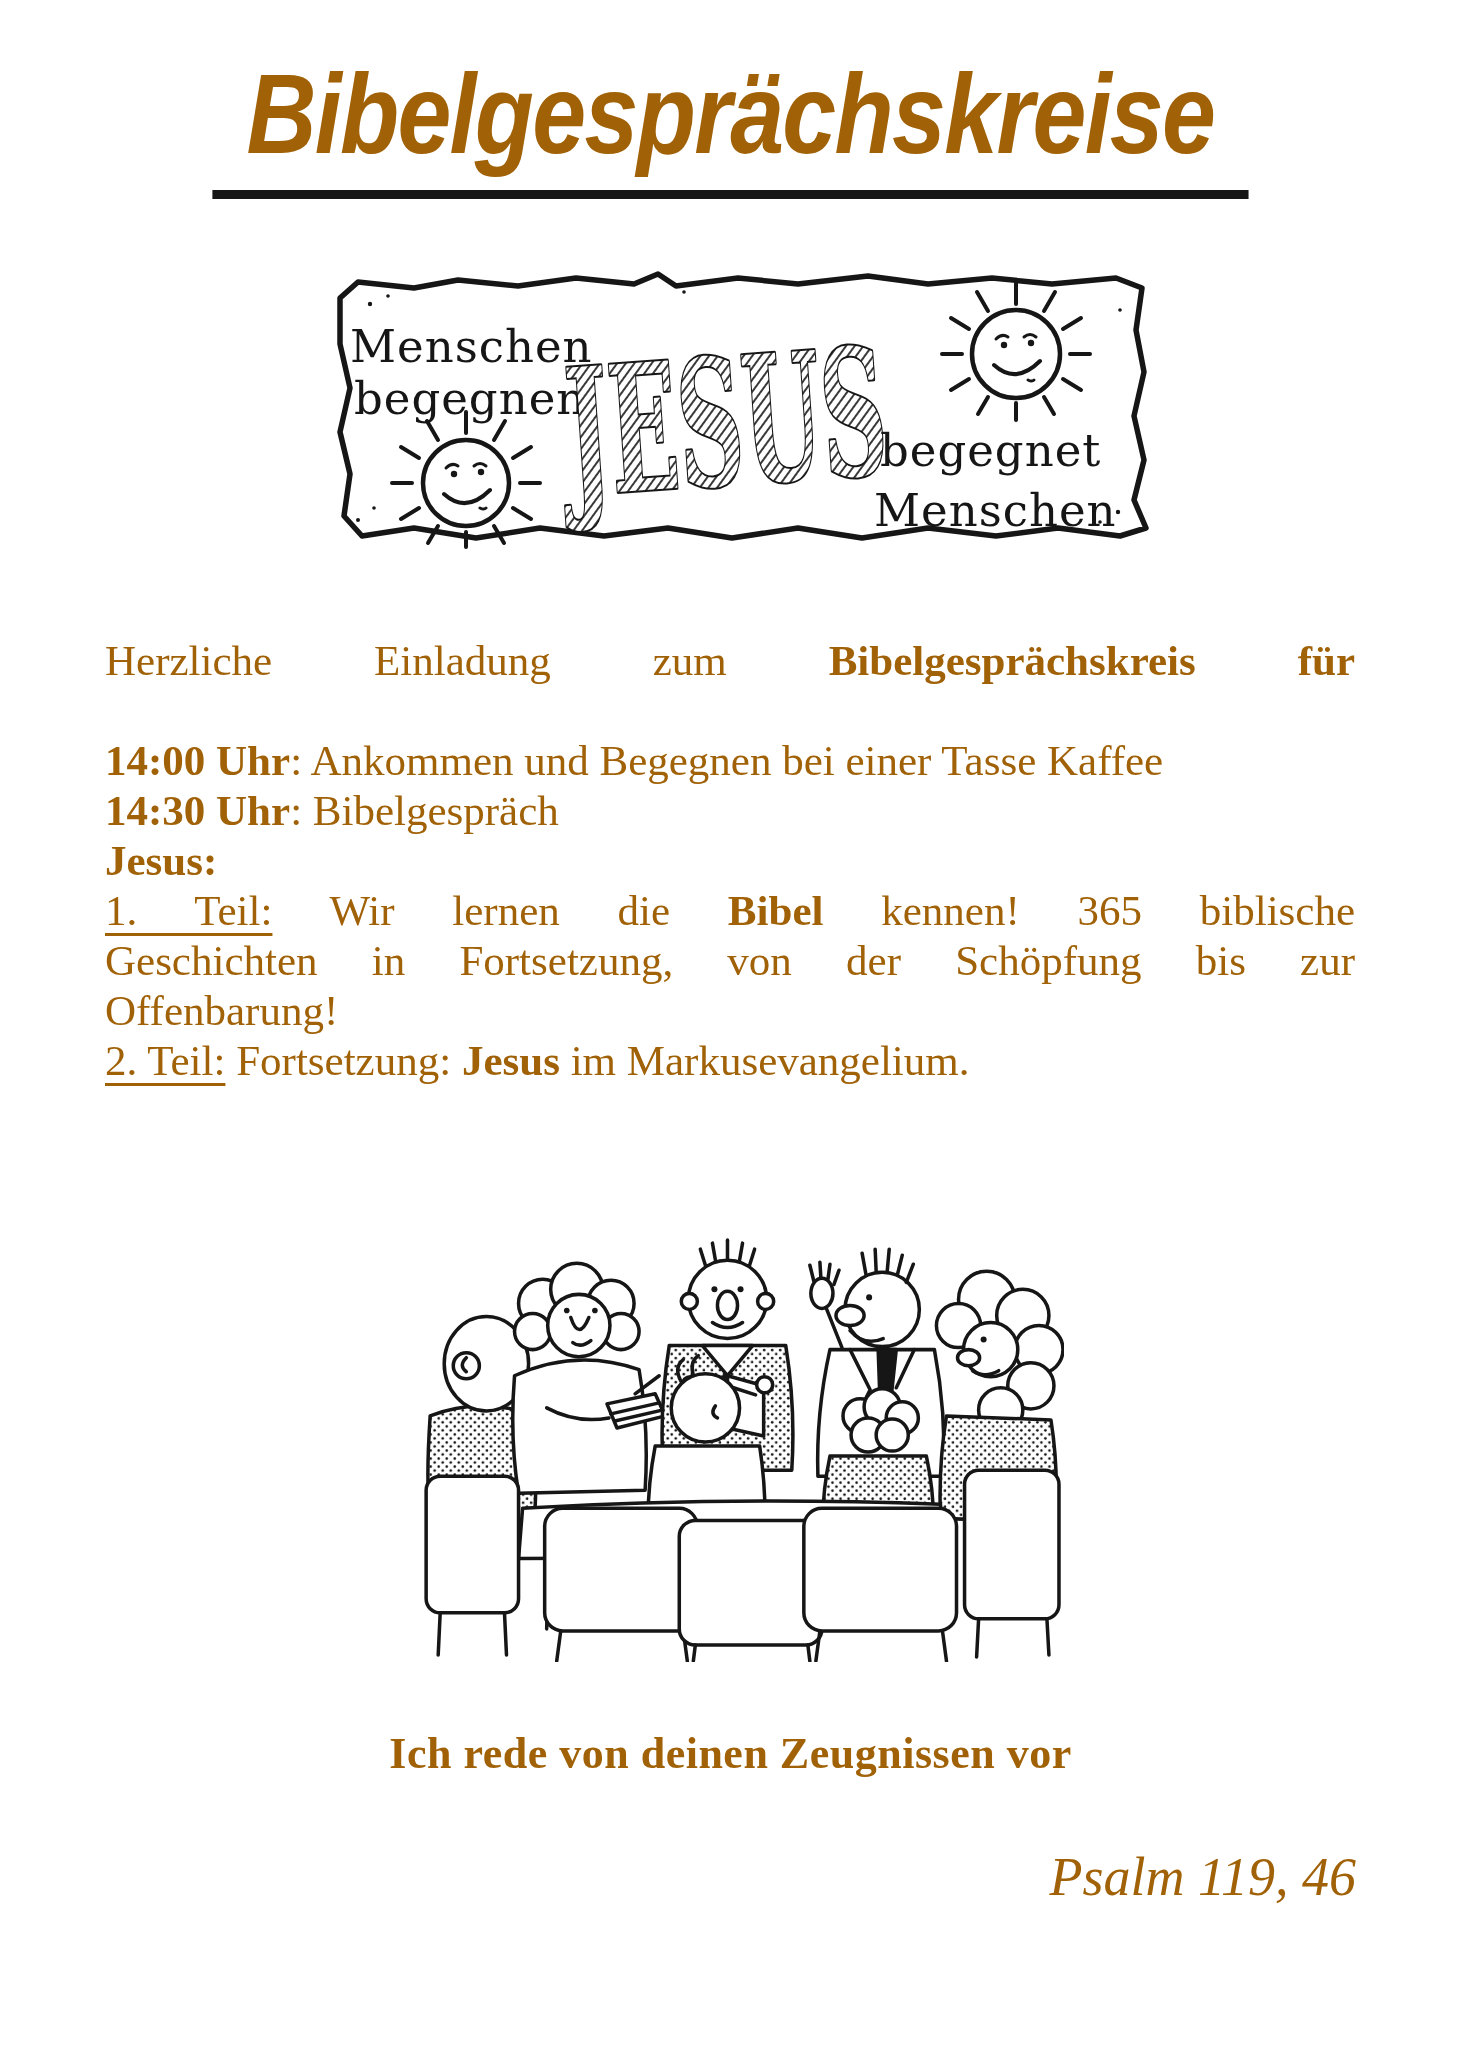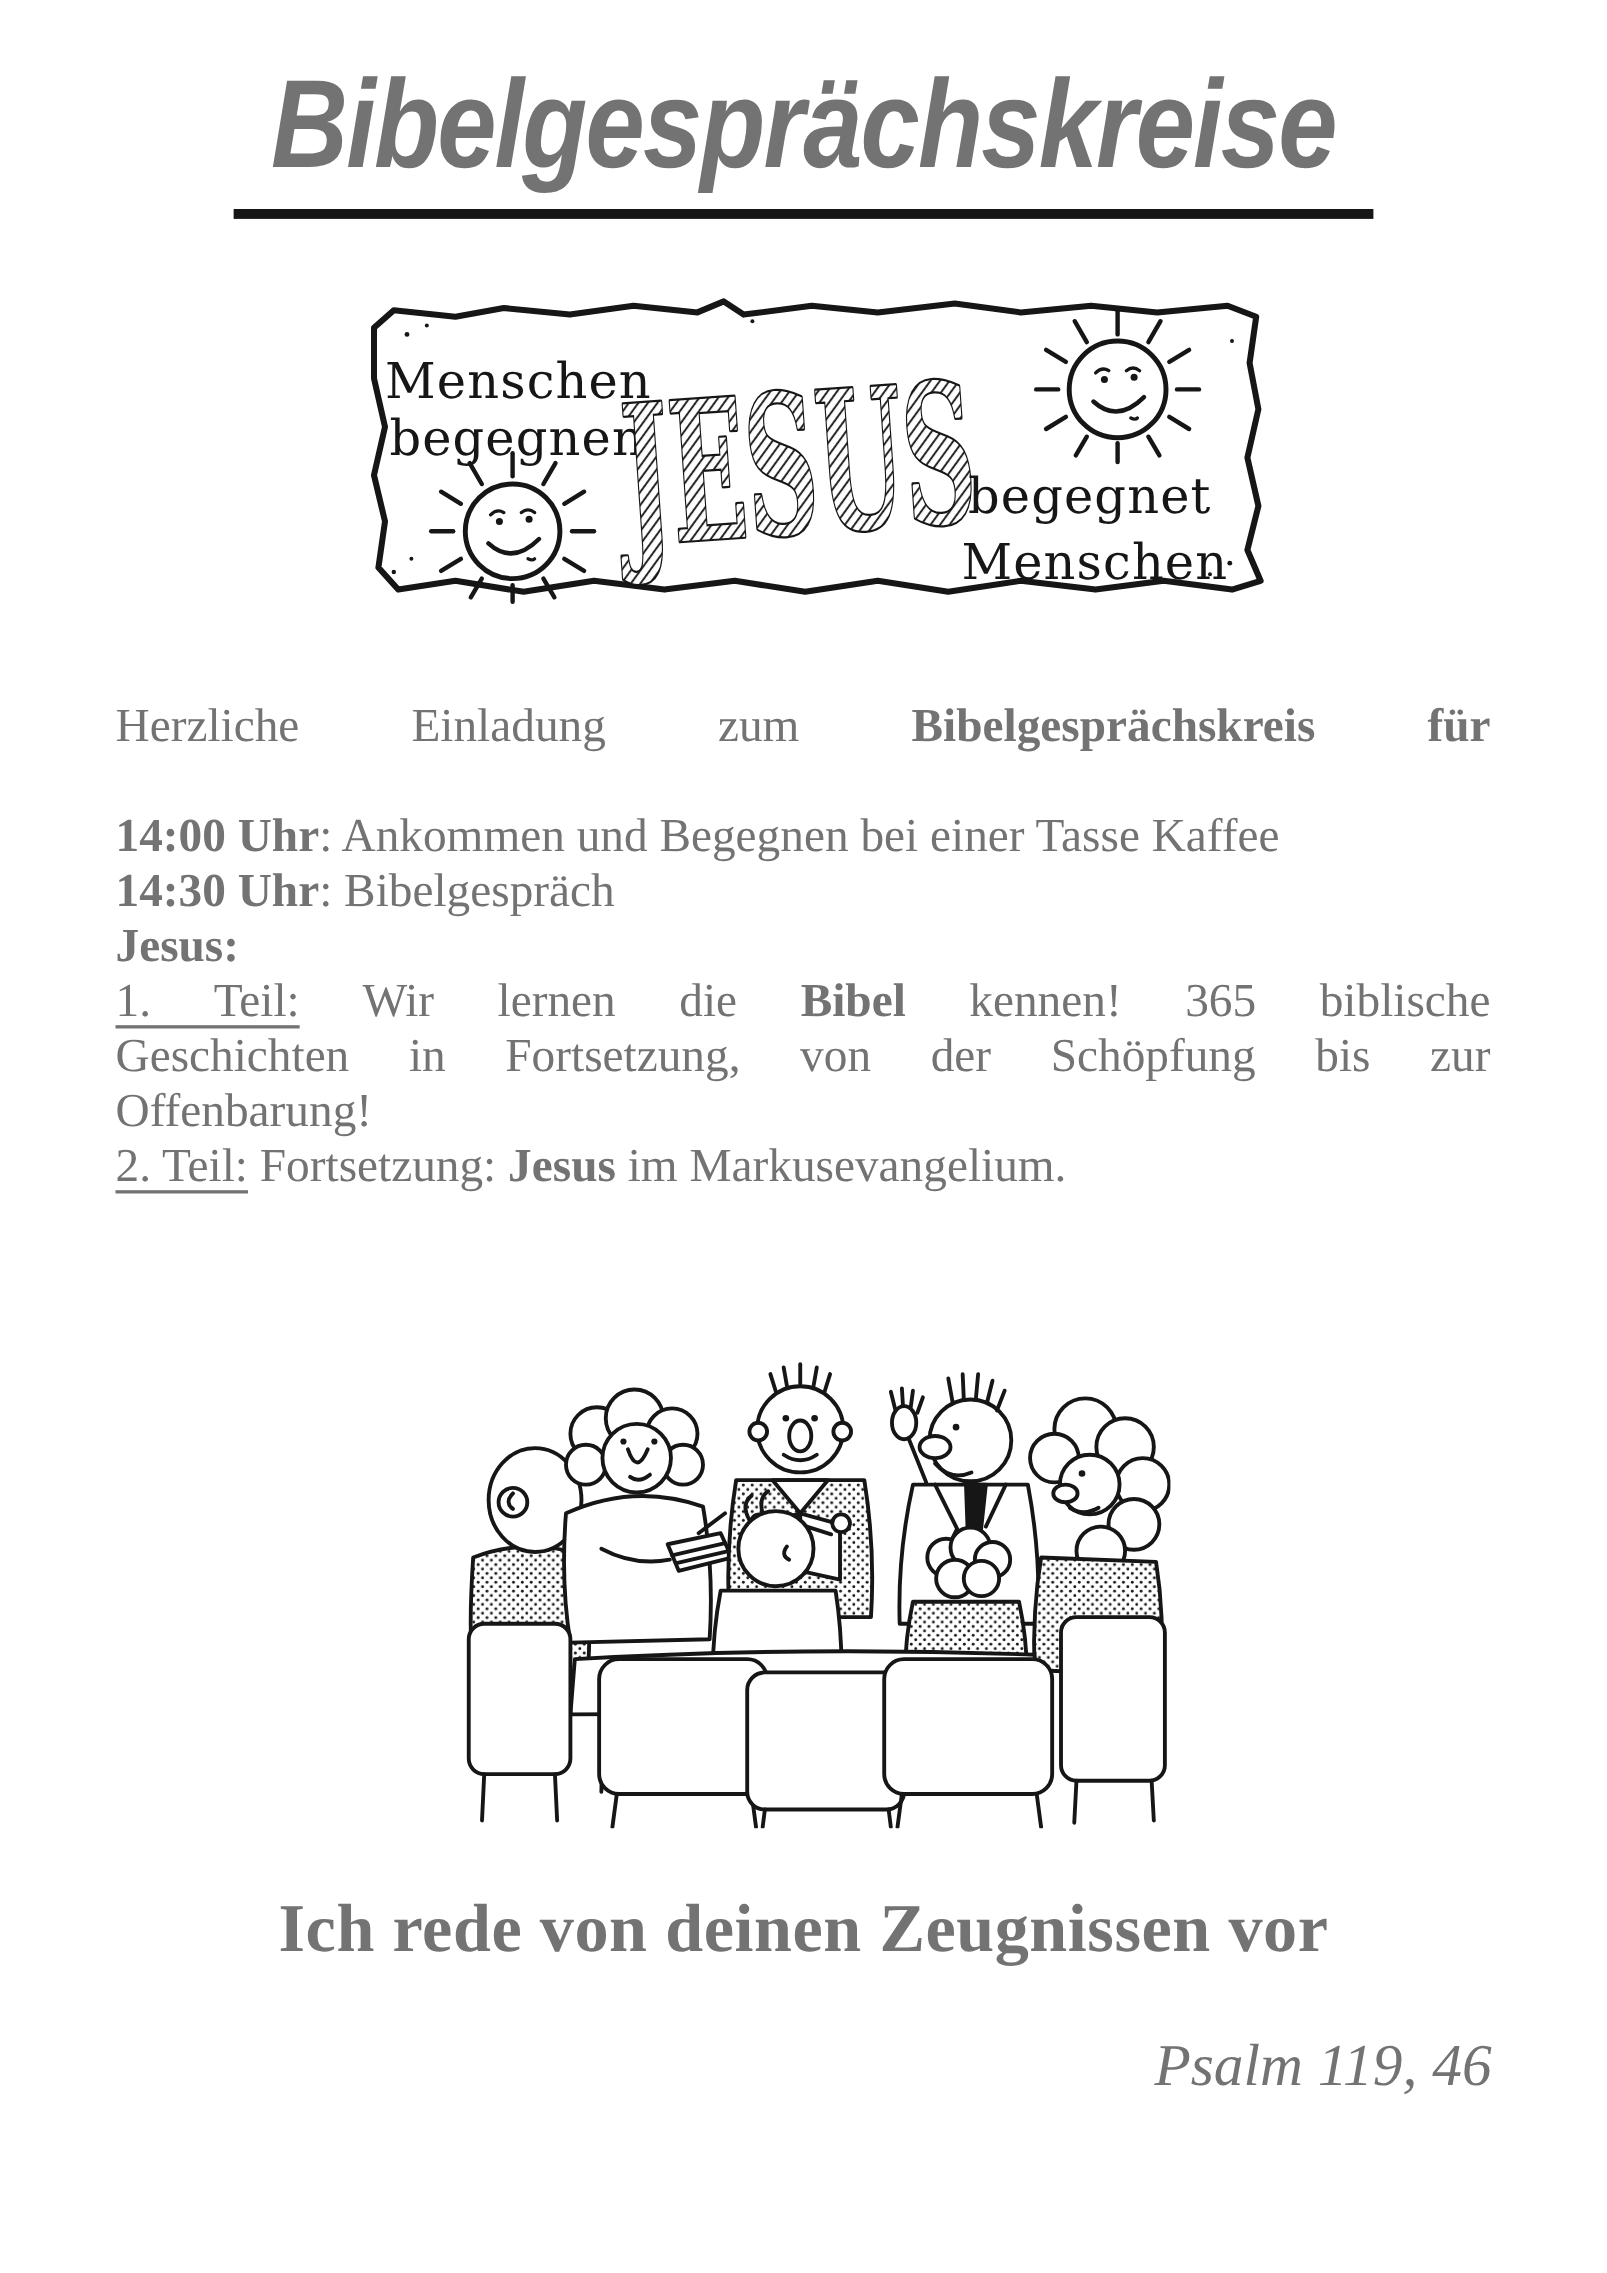"Bibelgesprächskreise" .page { color: #737373 -> #a16207 }
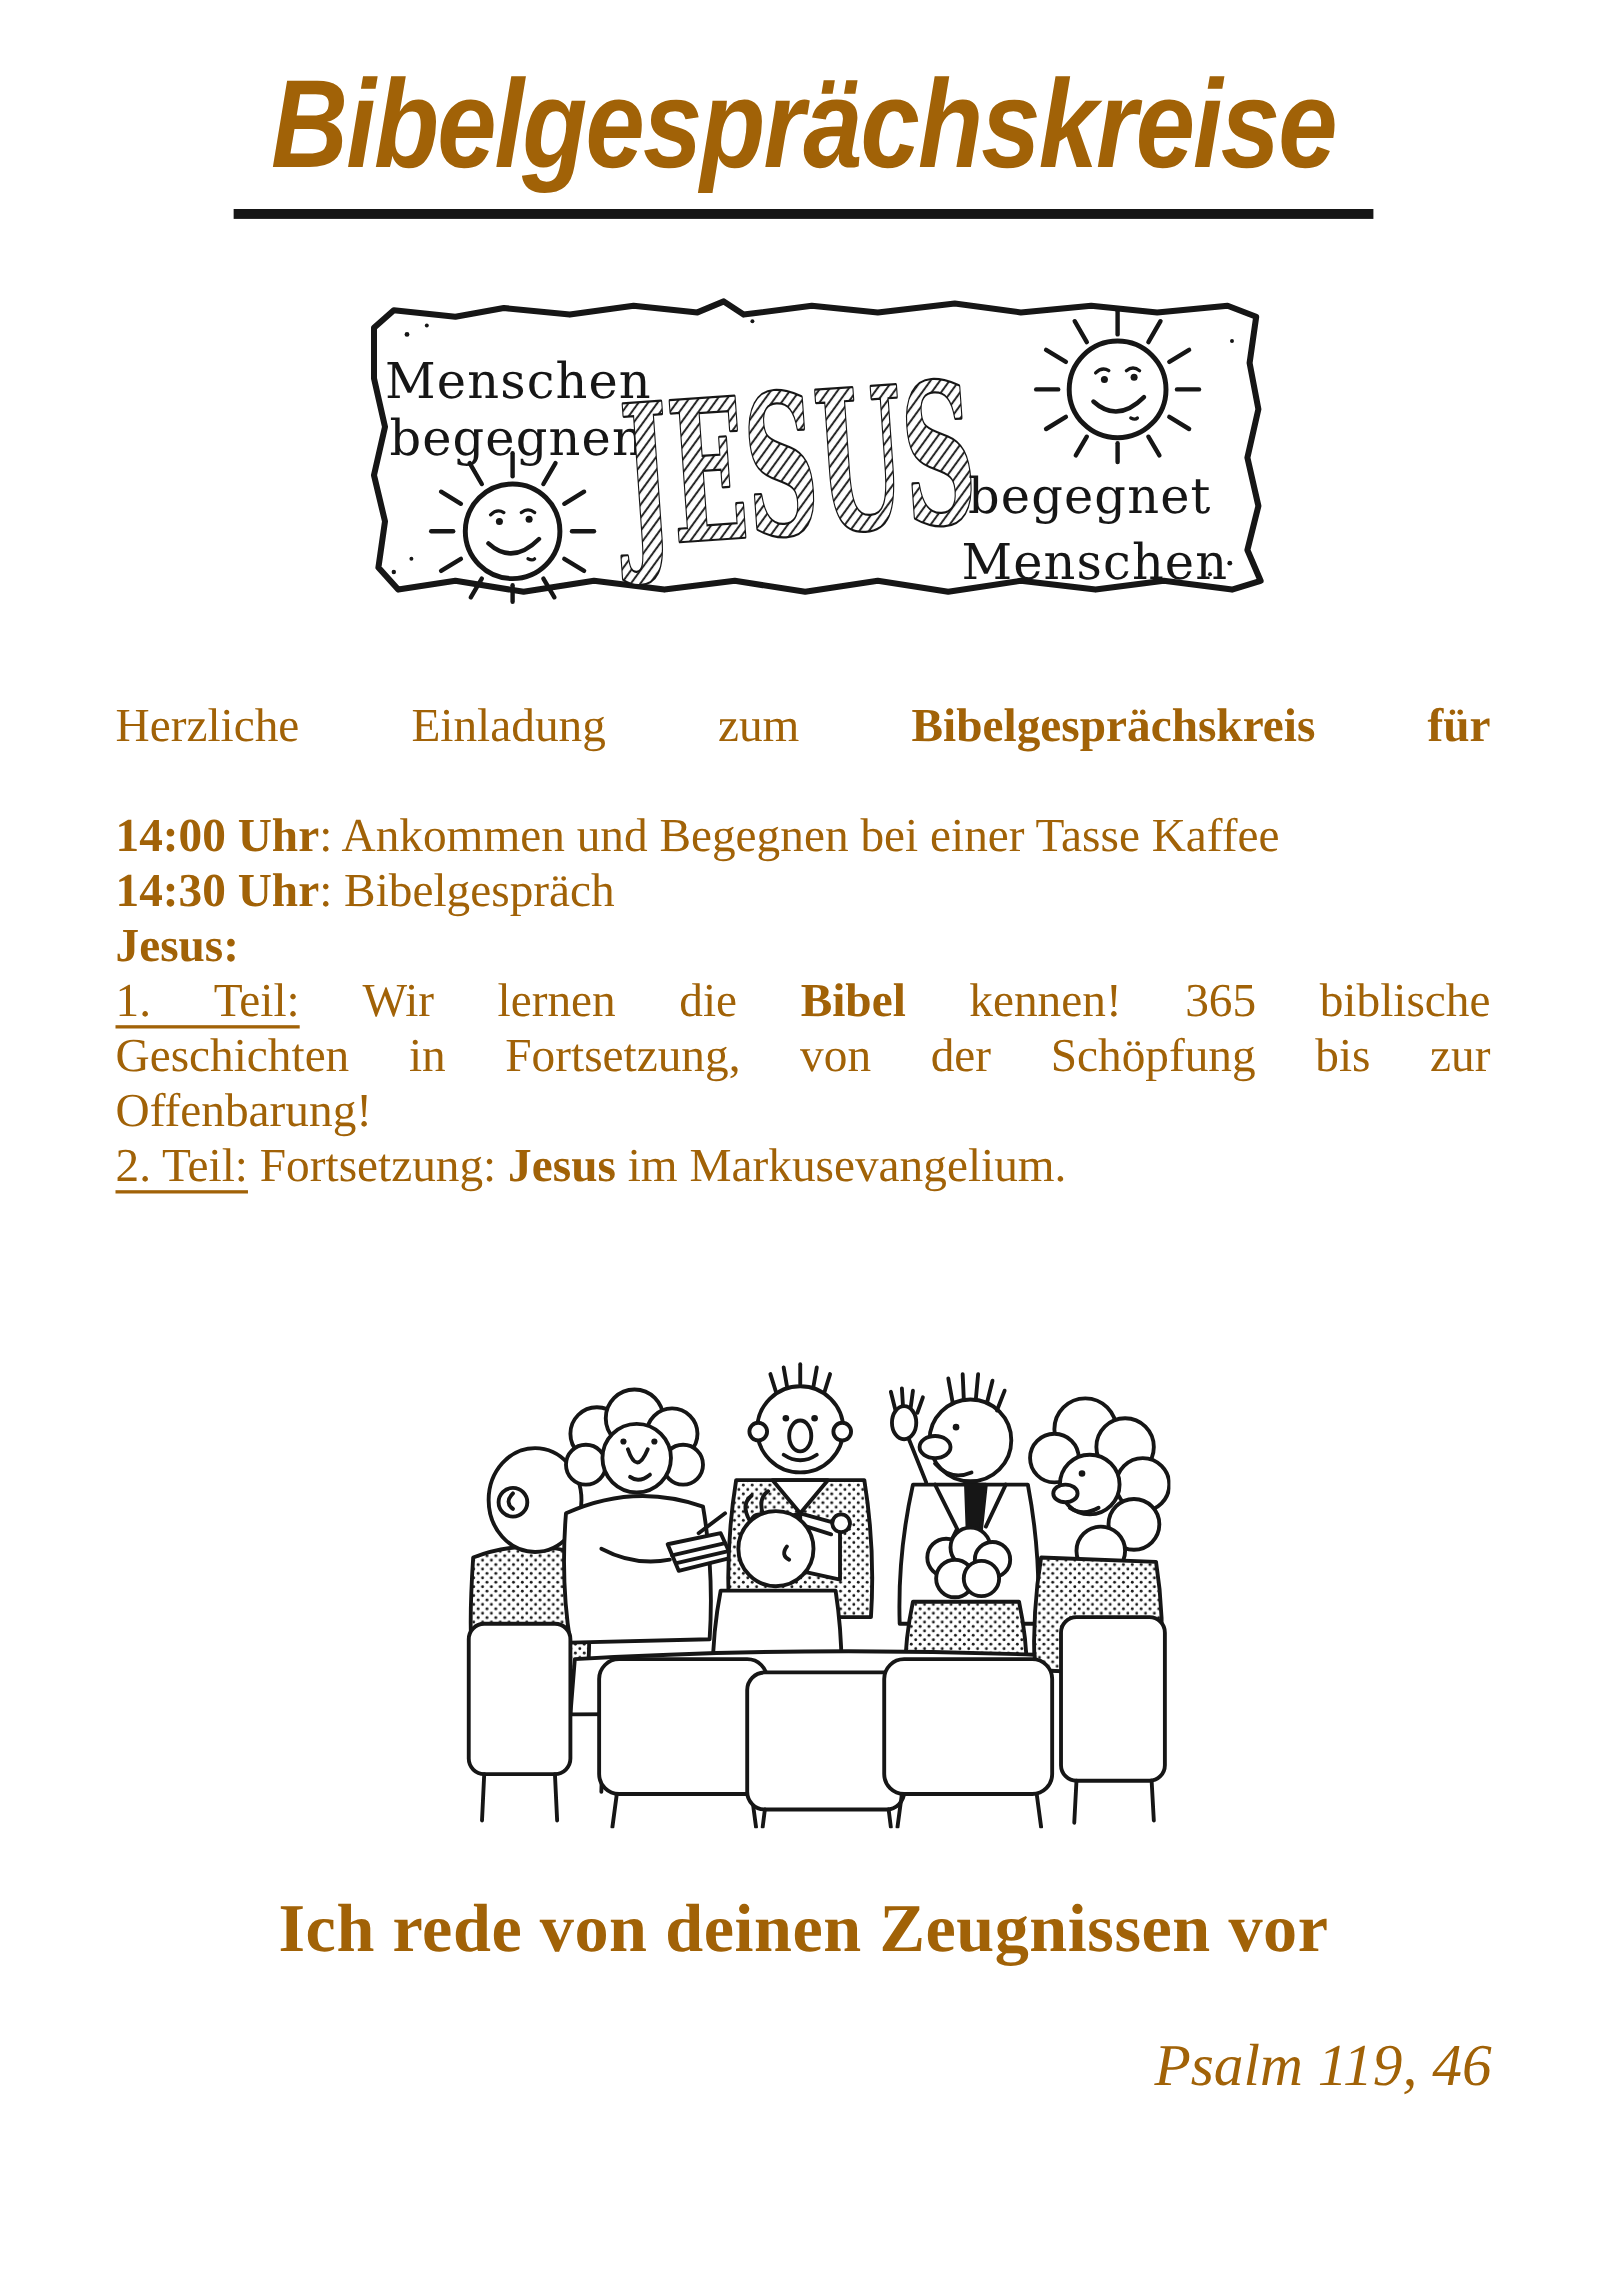"Ich rede von deinen Zeugnissen" .quote { font-size: 62px -> 44px }
